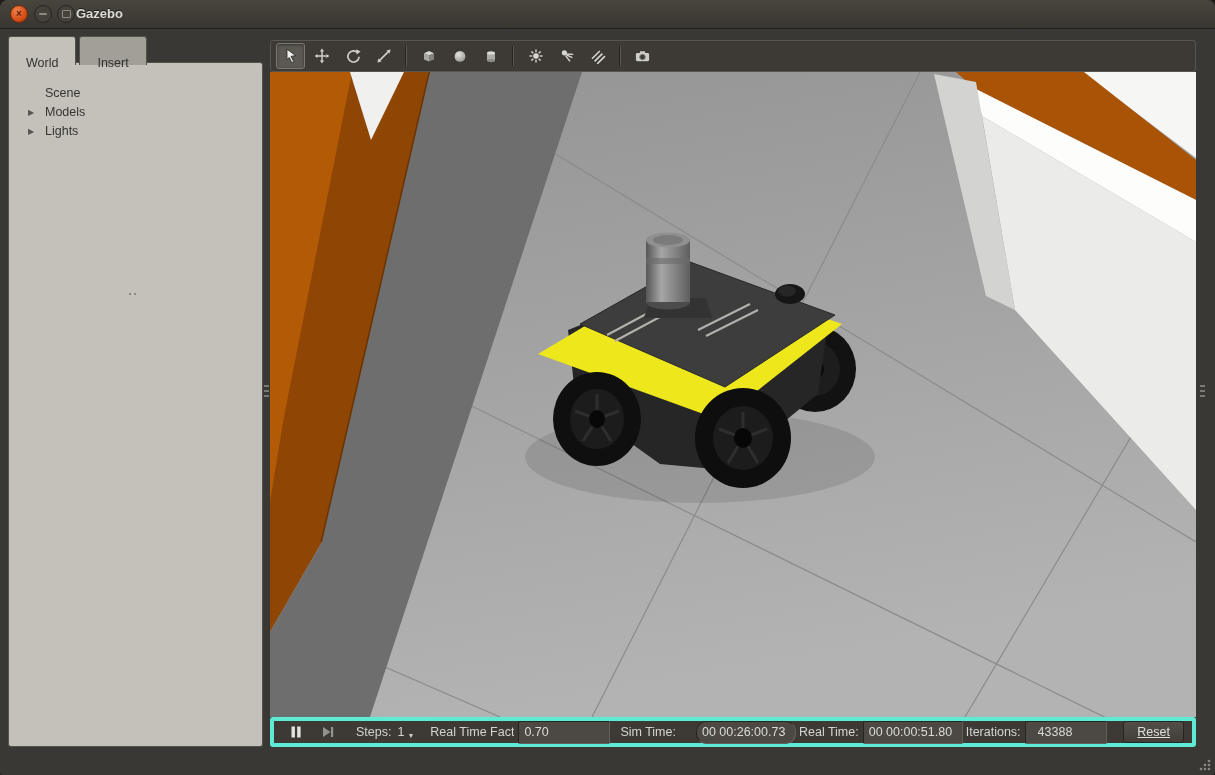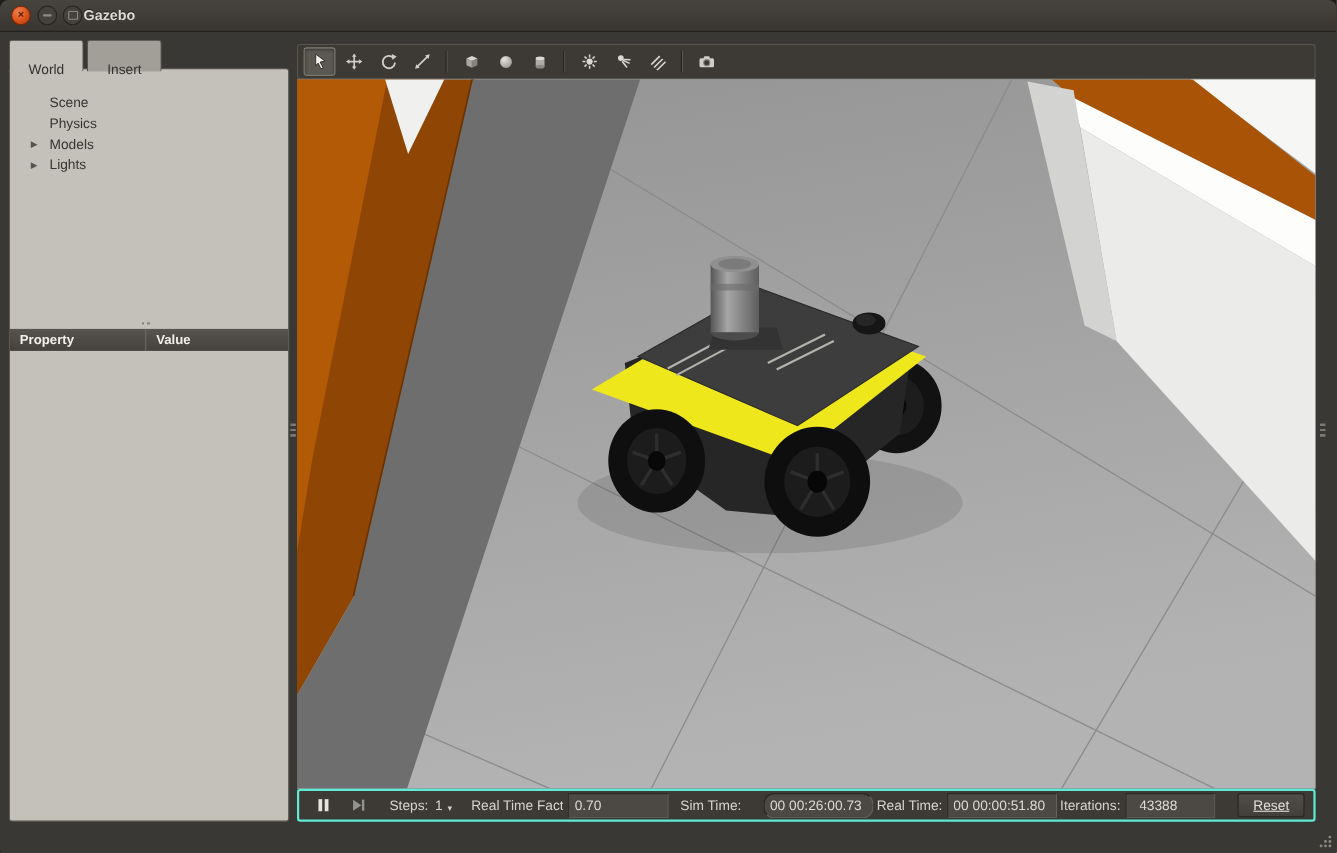"Physics" div.tree-item { html: <div><span>Physics</span></div> -> none }
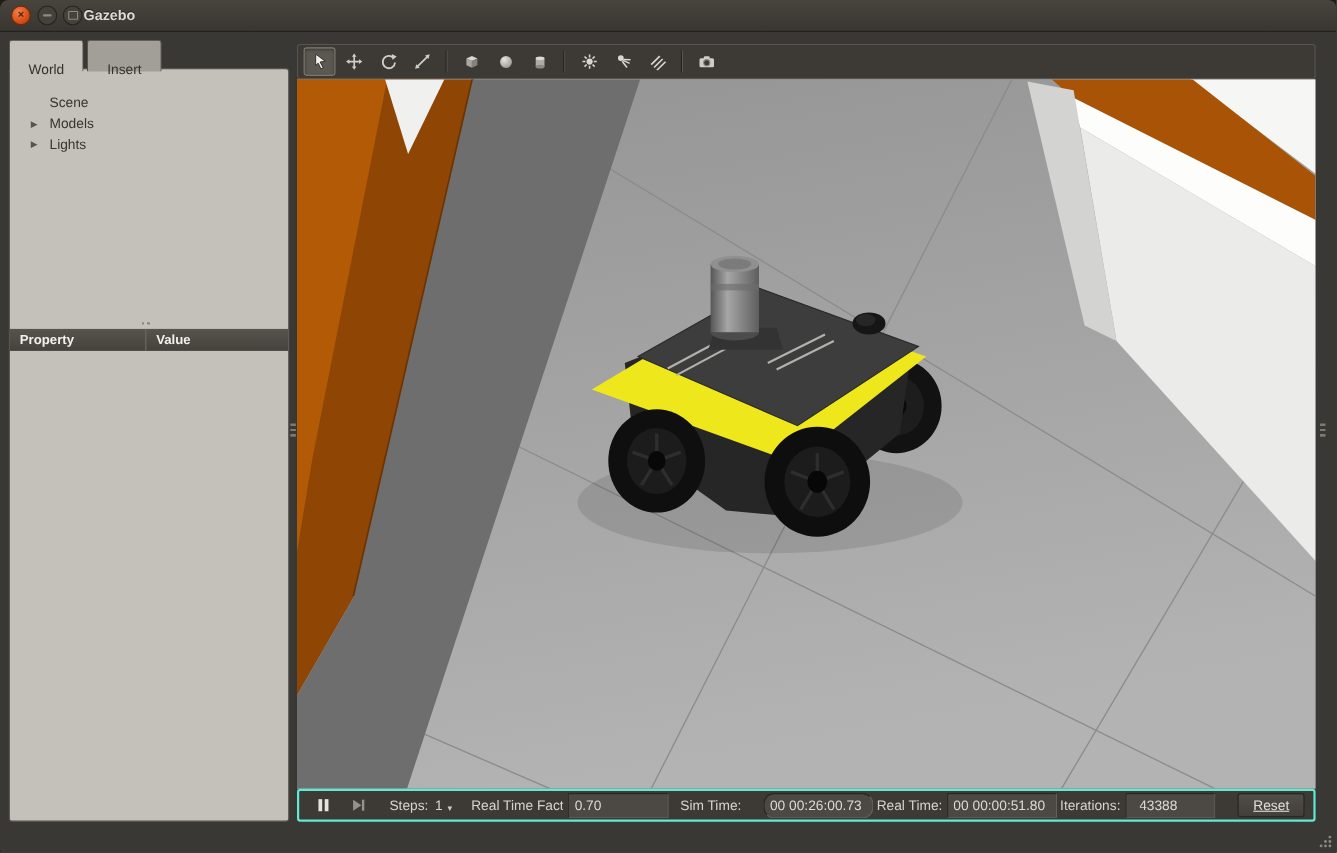"Property" div.prop-header { html: <div> <div>Property</div> <div>Value</div> </div> -> none }
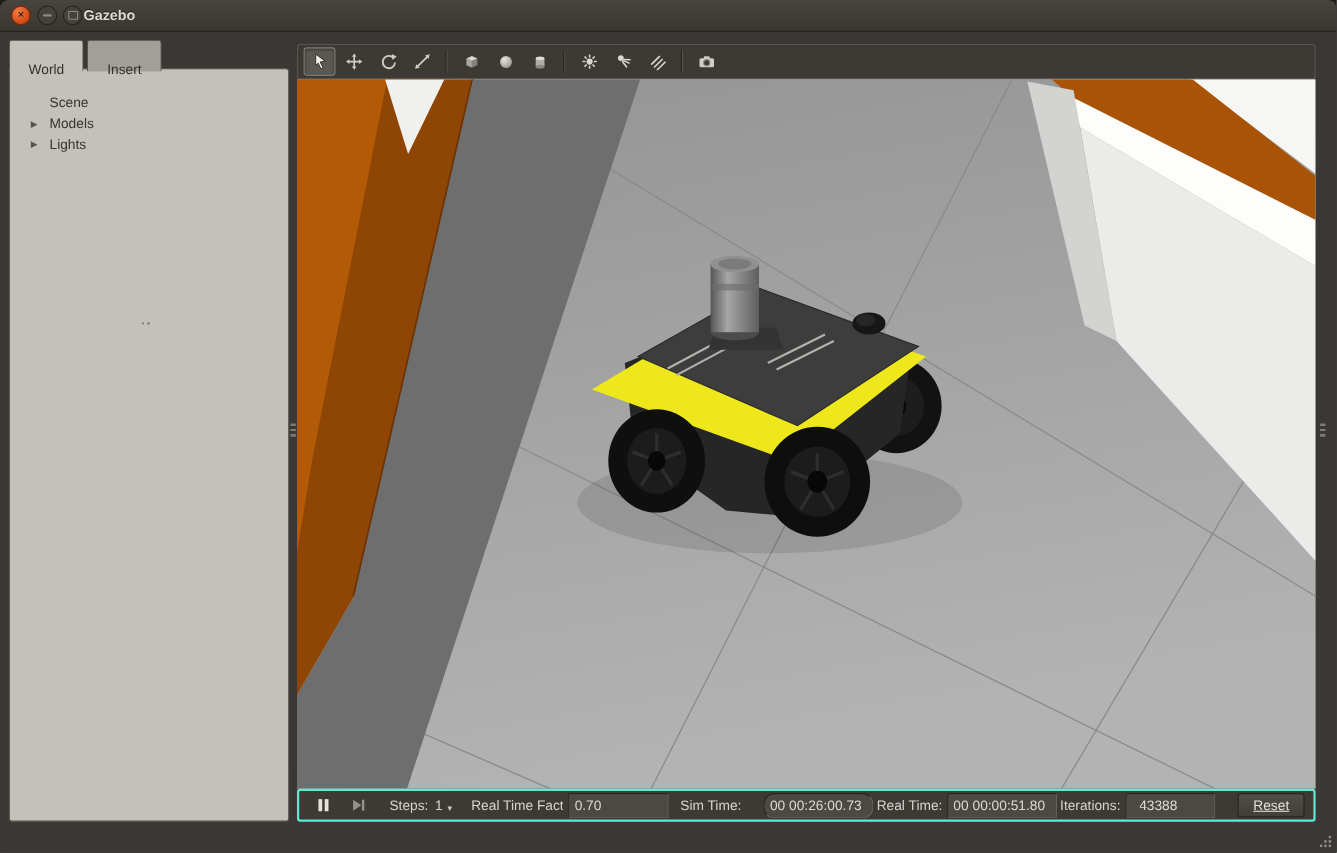"Steps:" .playbar { border: 2px solid #5eead4 -> 4px solid #5eead4 }
